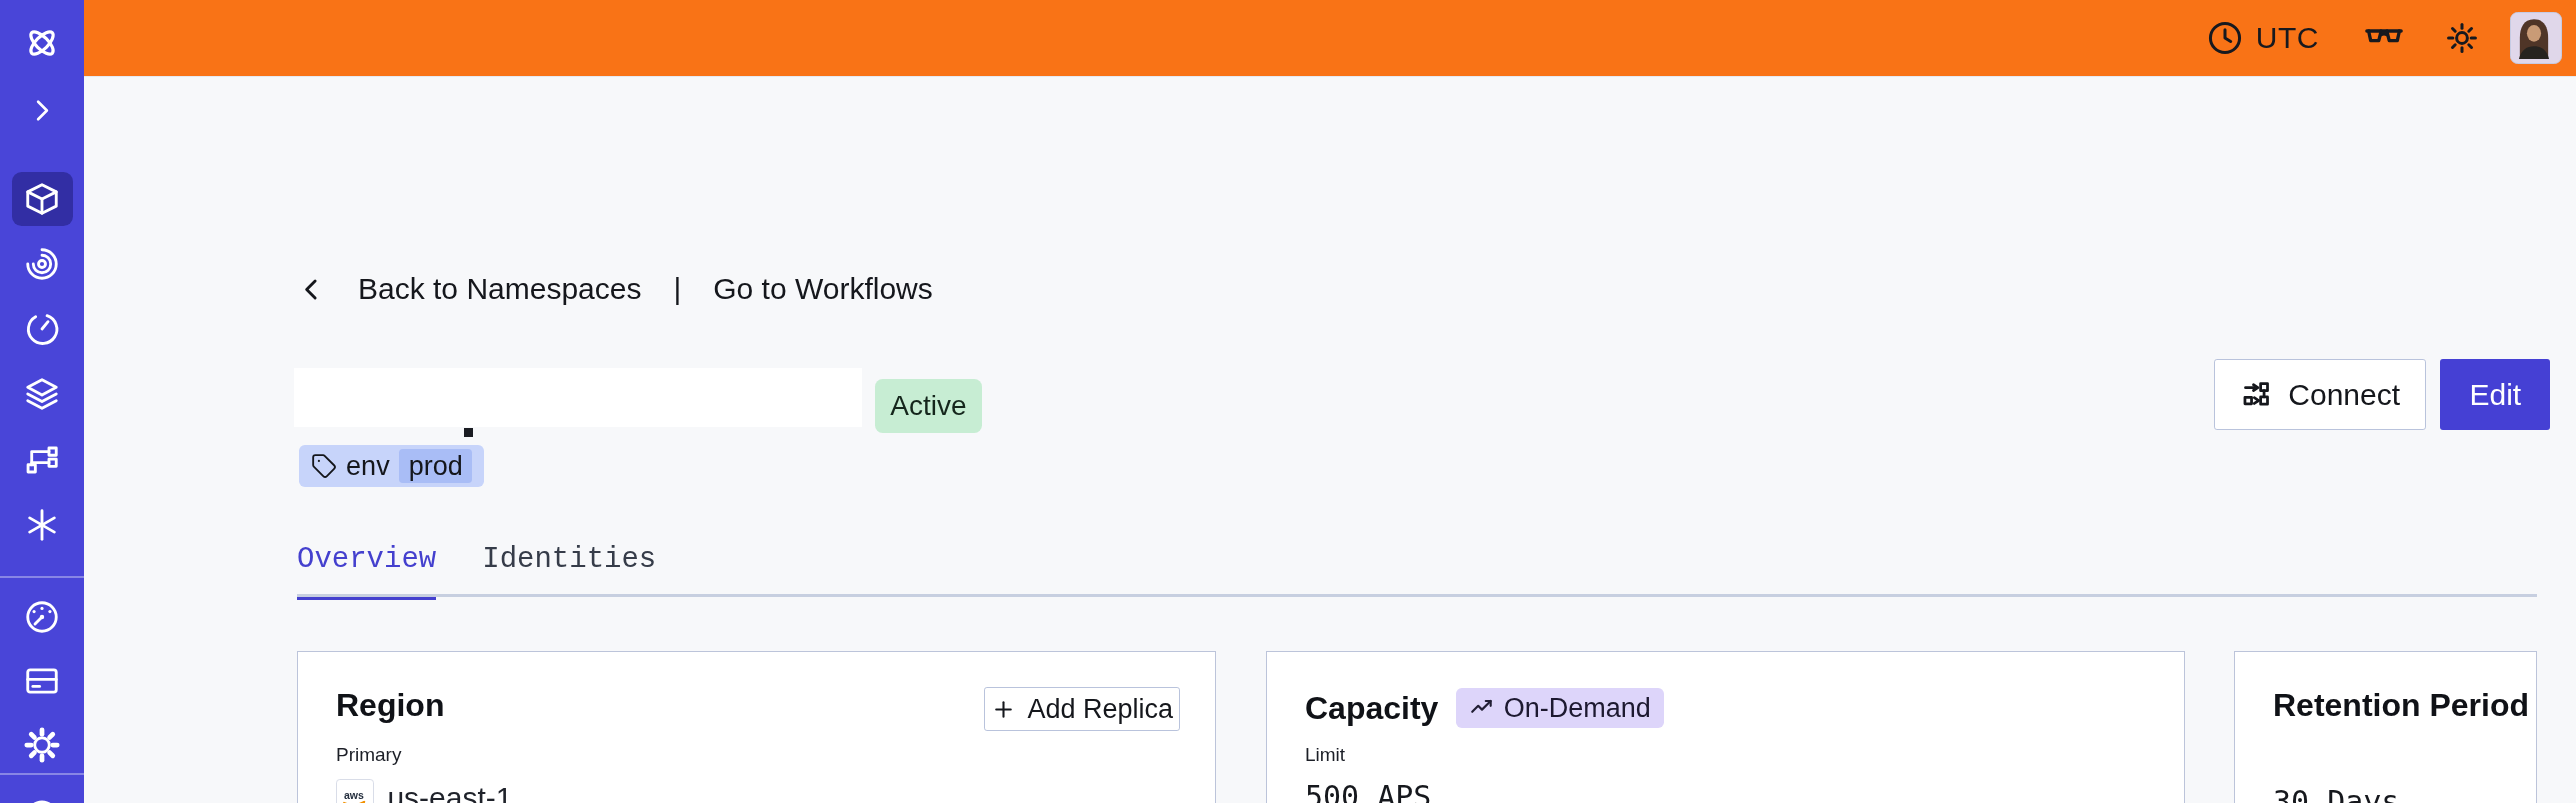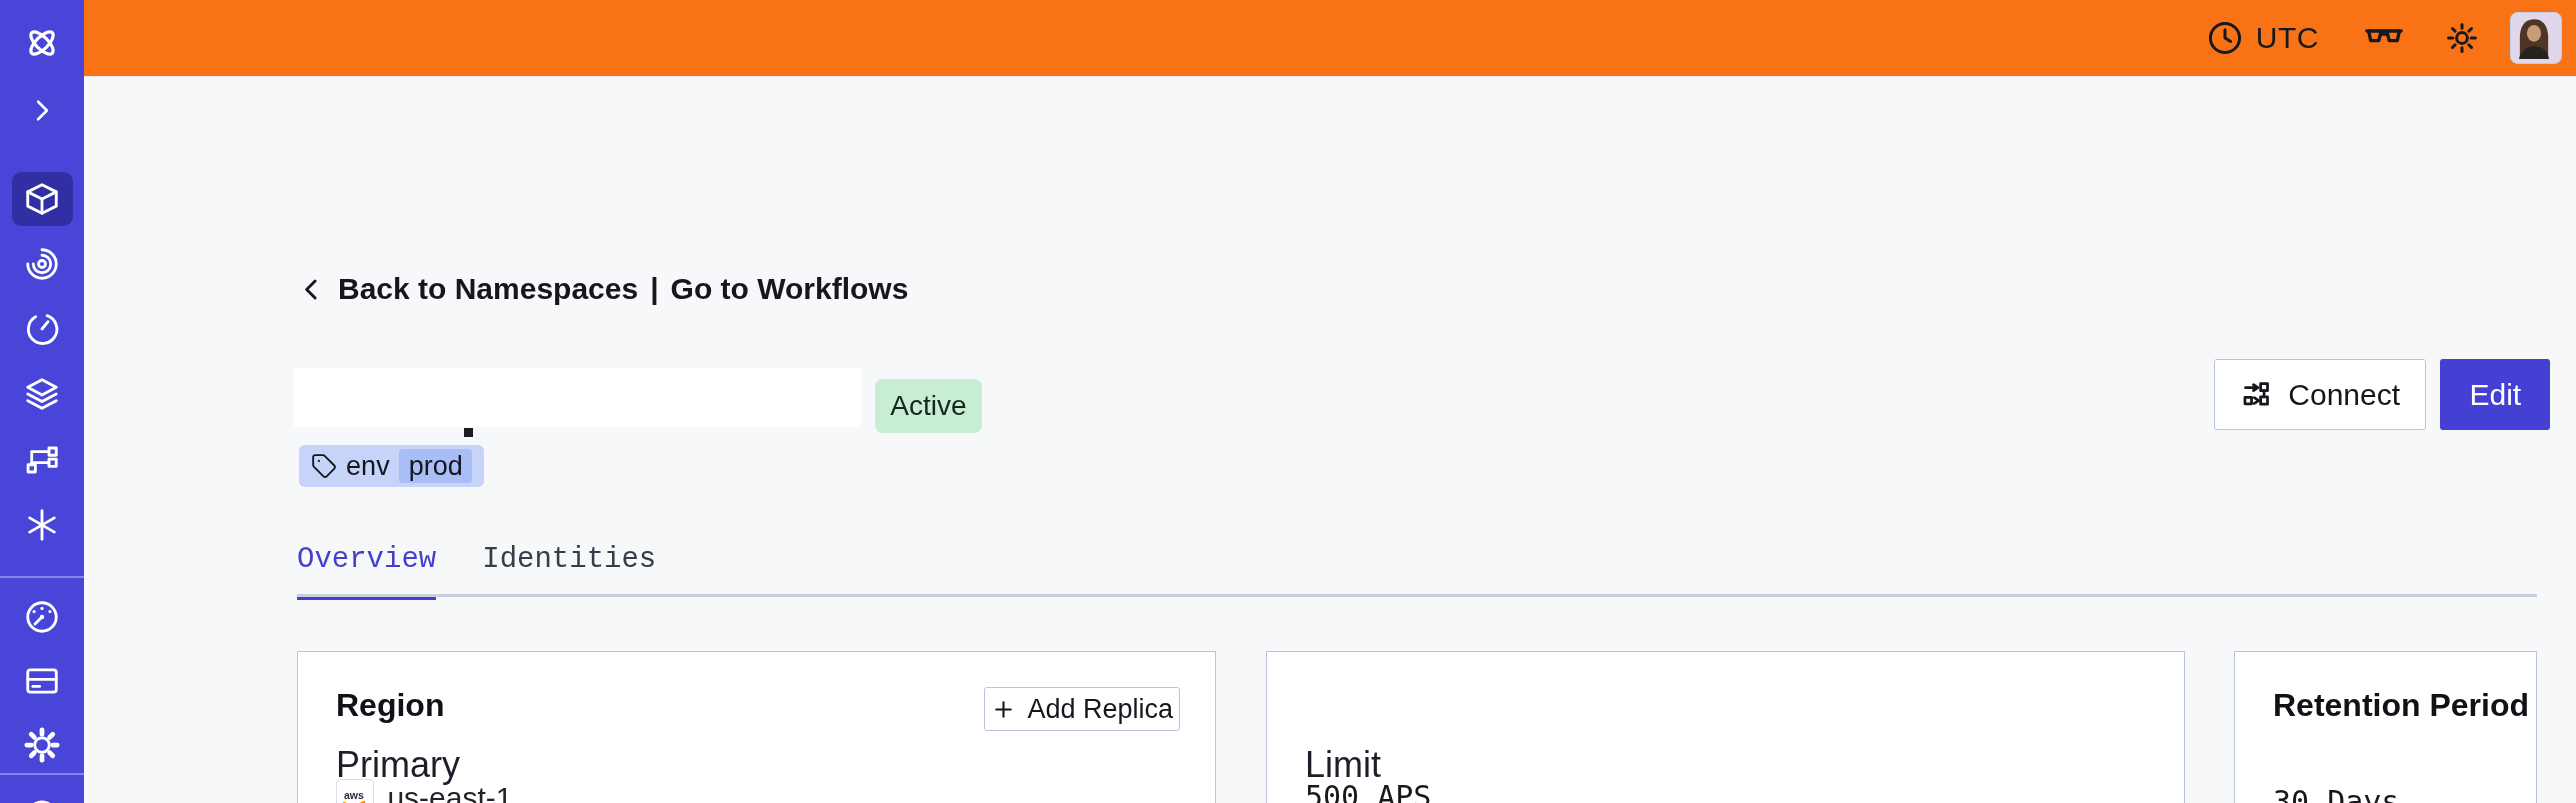"Back to Namespaces" .breadcrumb { font-weight: 700 -> 400; gap: 12px -> 32px }
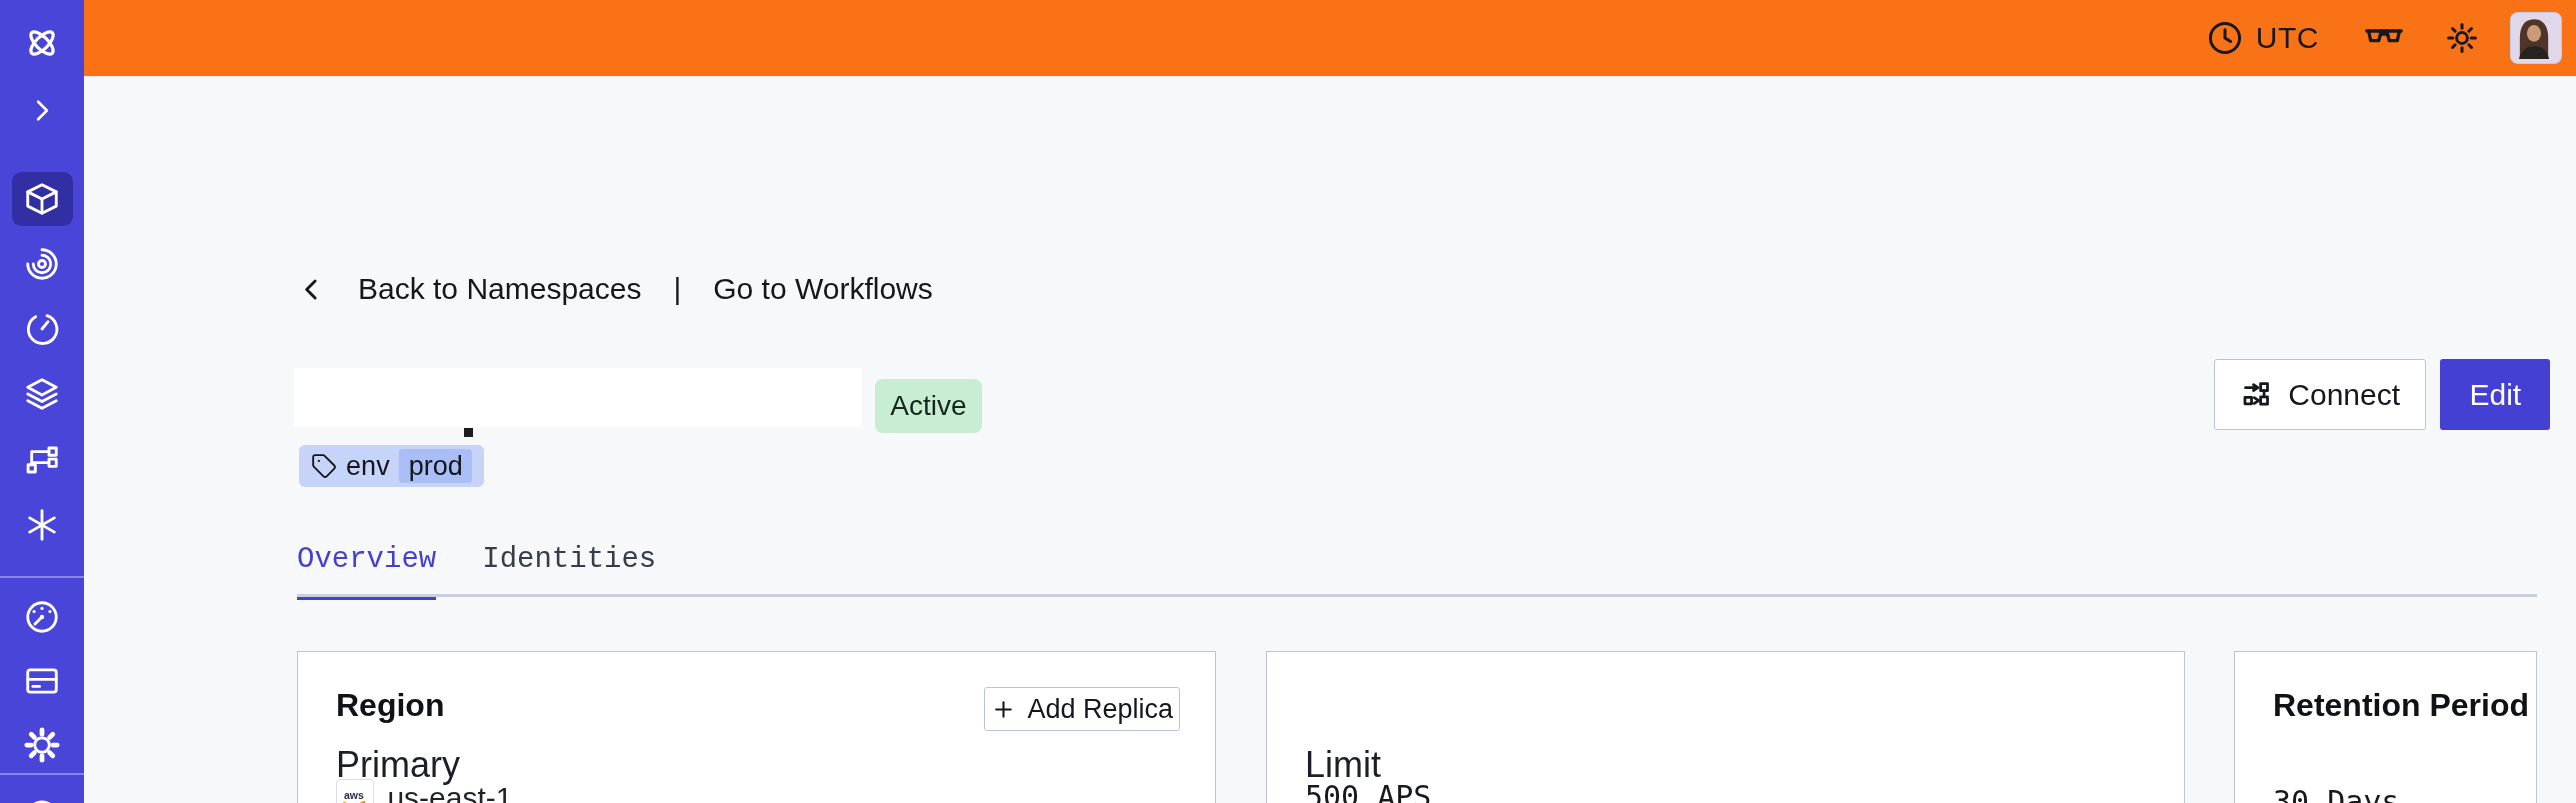"Capacity" div.card-head { html: none -> <div> <span>Capacity</span> <span> <svg> <polyline></polyline> <polyline></polyline> </svg> <span>On-Demand</span> </span> </div> }
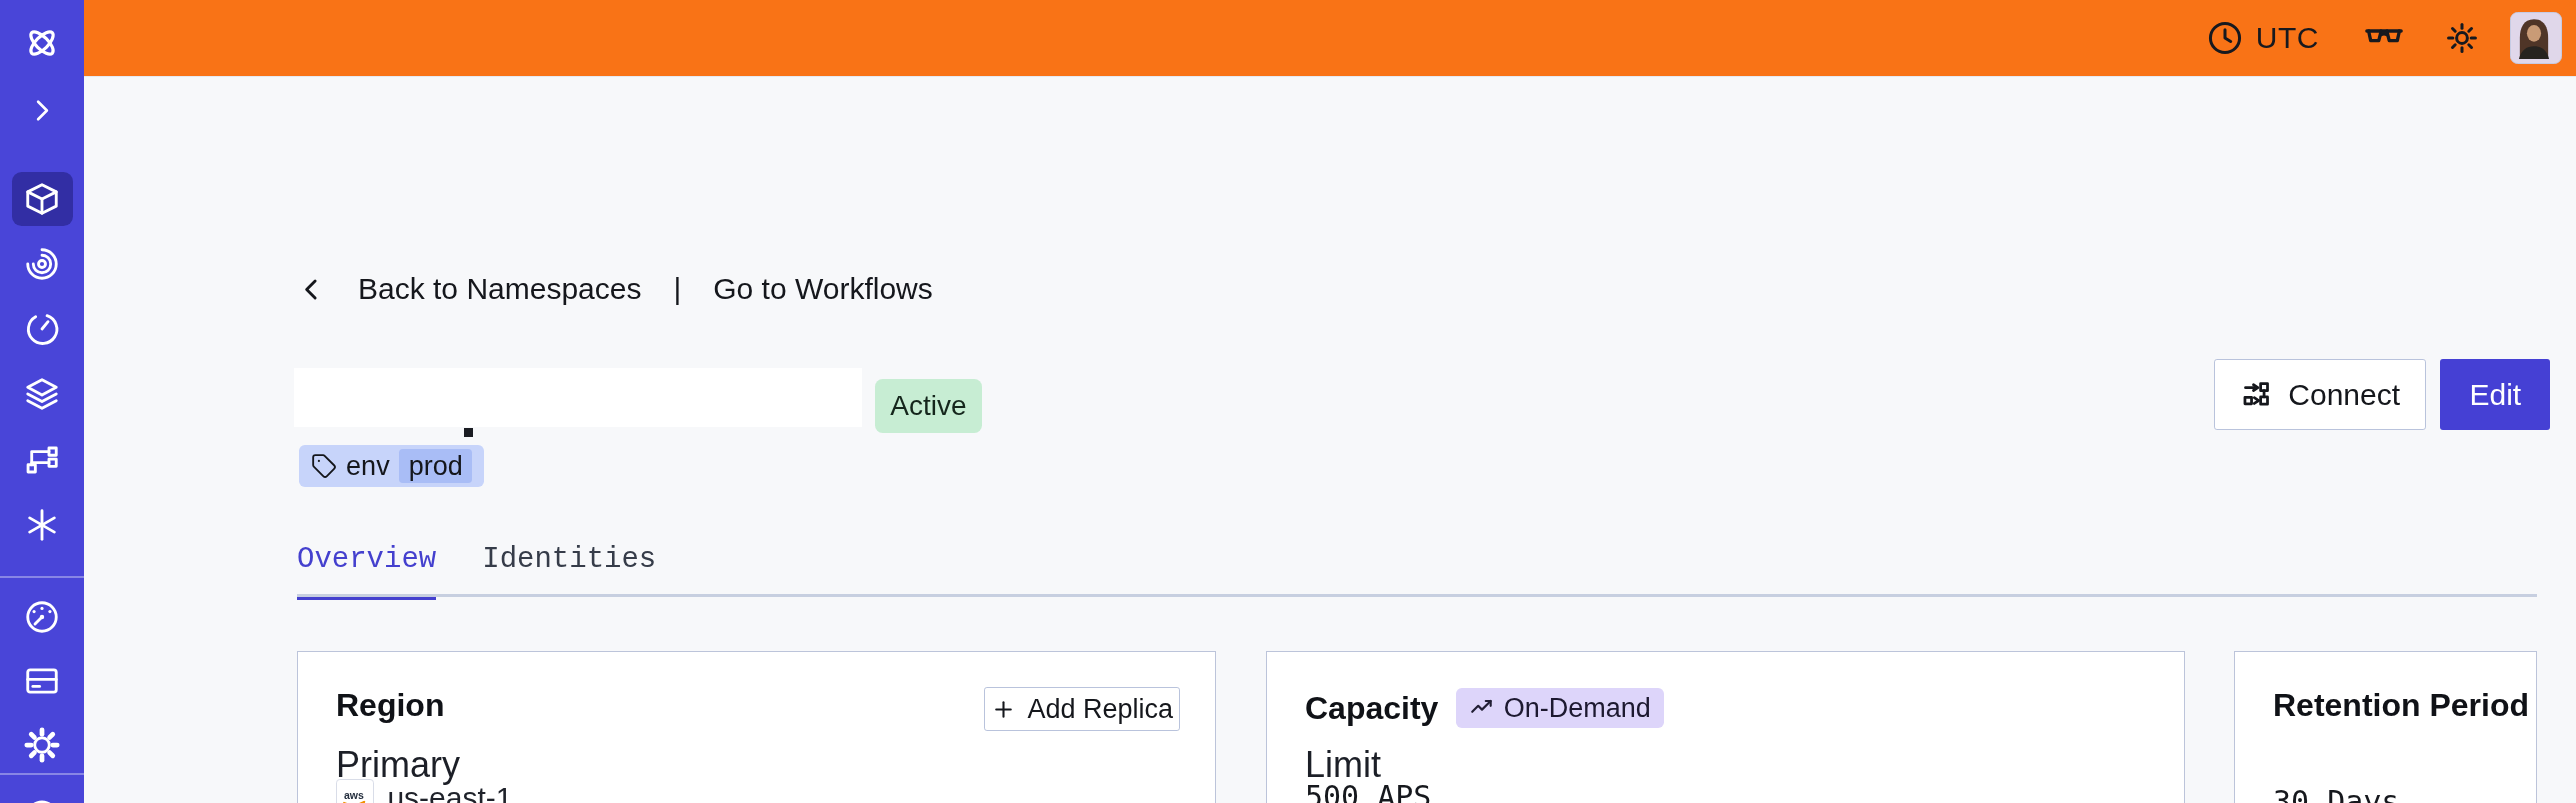"Primary" .field-label { font-size: 36px -> 19px }
